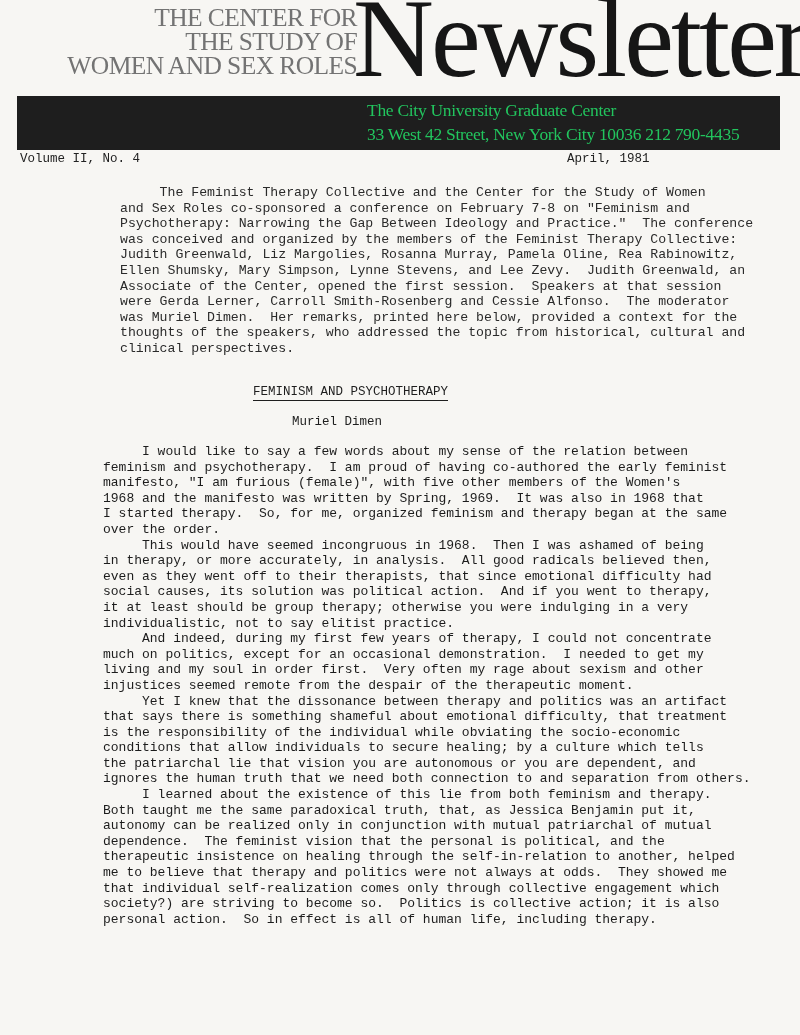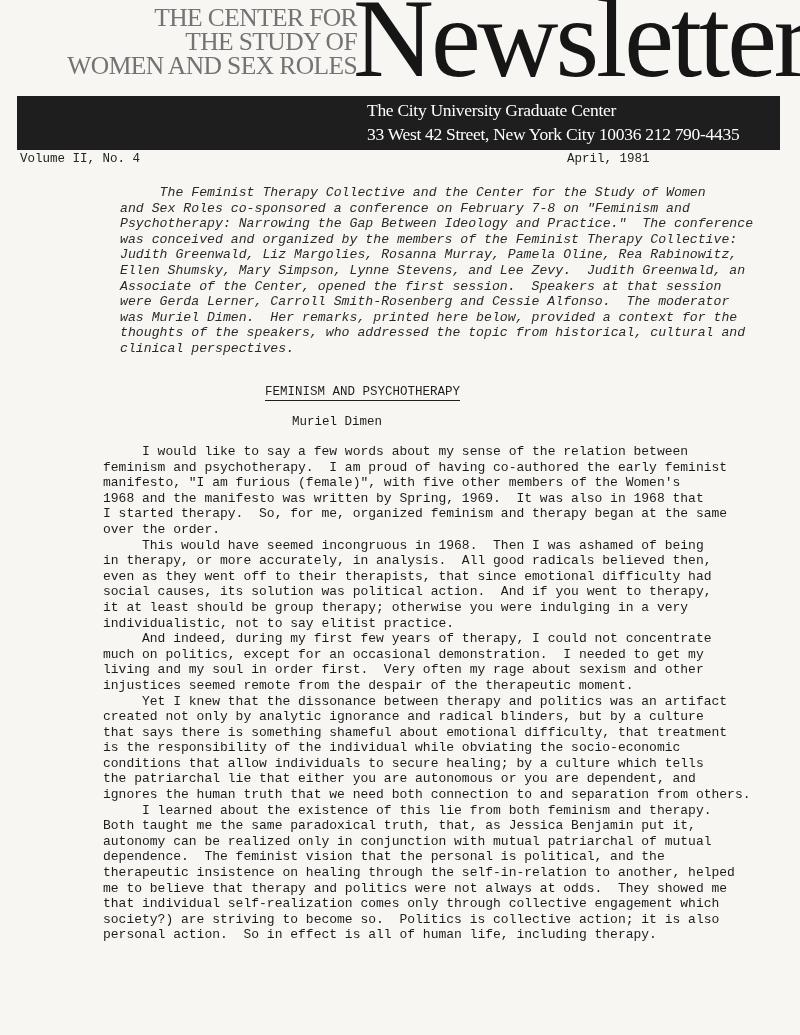"The City University Graduate Center" .bar-line1, .bar-line2 { color: #ffffff -> #22c55e }
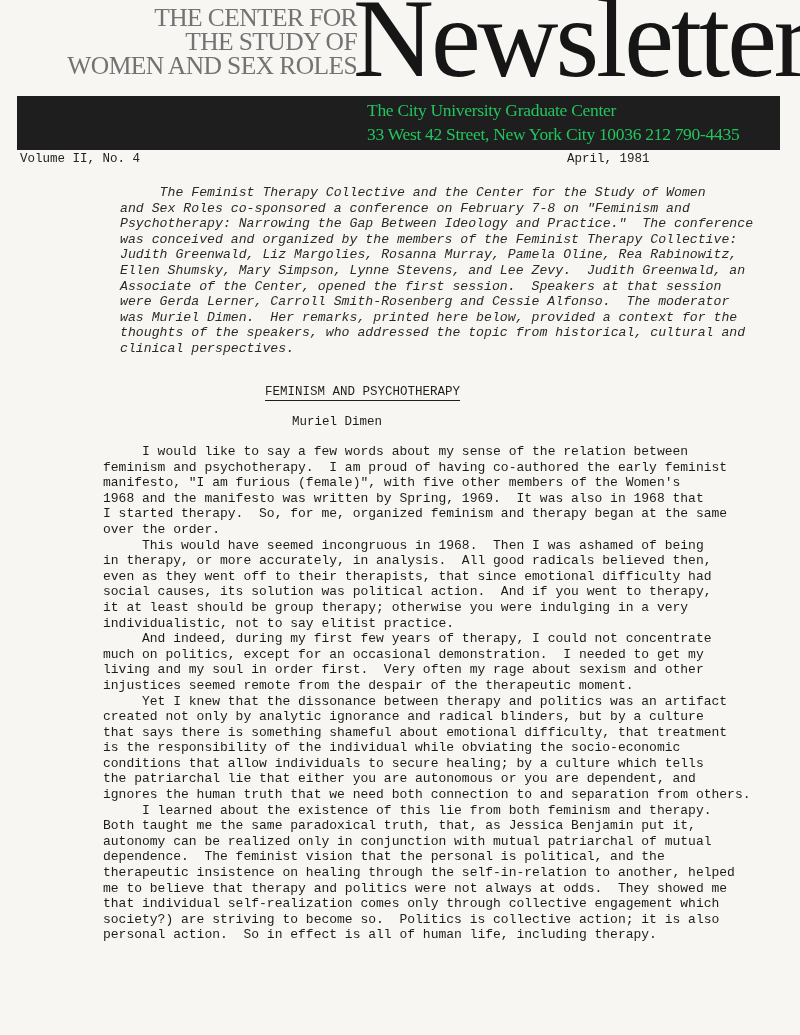"The Feminist Therapy Collective and" .intro { font-style: italic -> none }
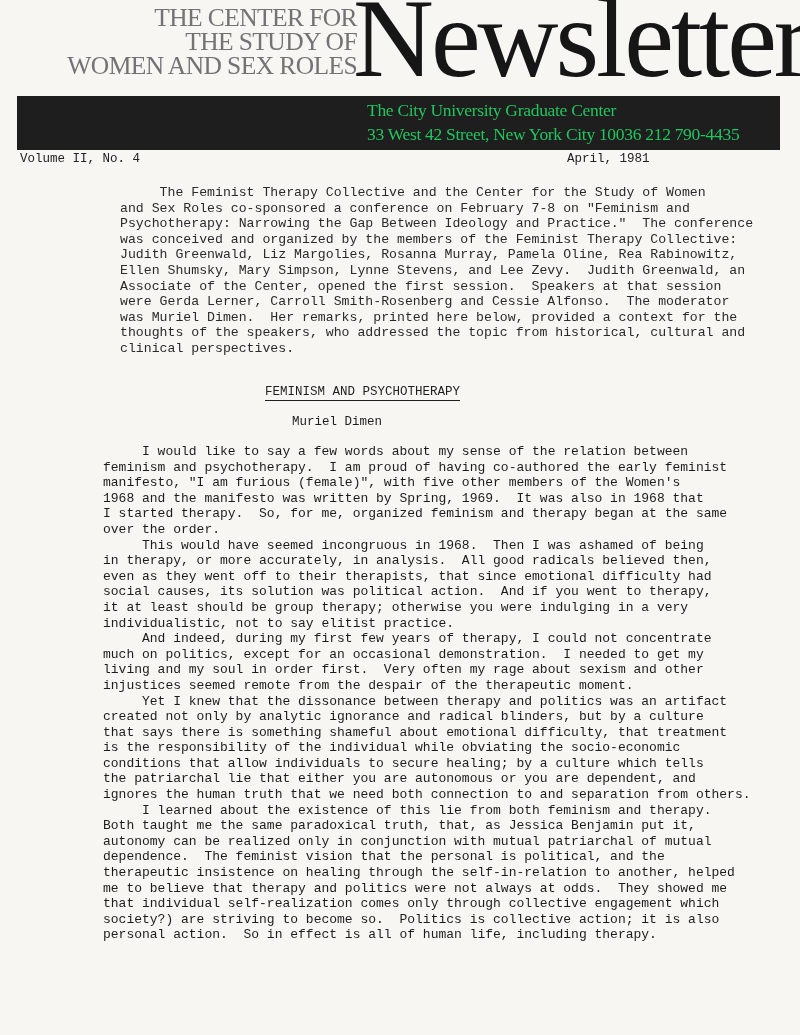"FEMINISM AND PSYCHOTHERAPY" .heading { margin-left: 12px -> none }
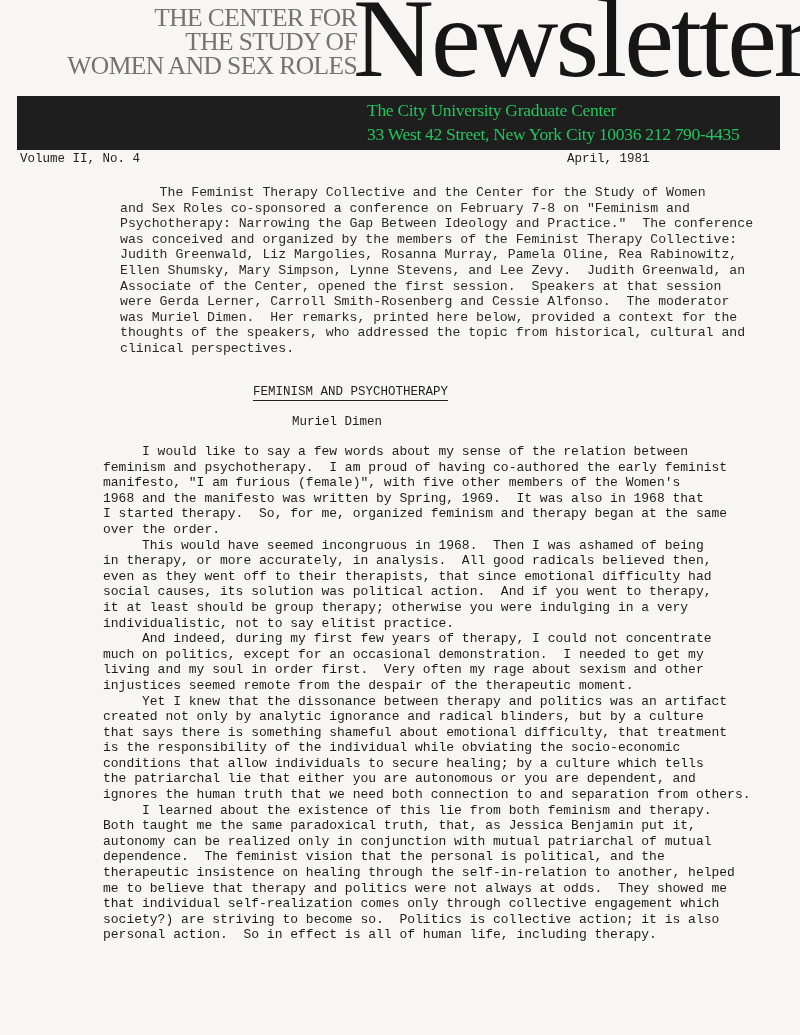"created not only by analytic" span.line { html: <span>created not only by analytic ignorance and radical blinders, but by a culture</span> -> none }
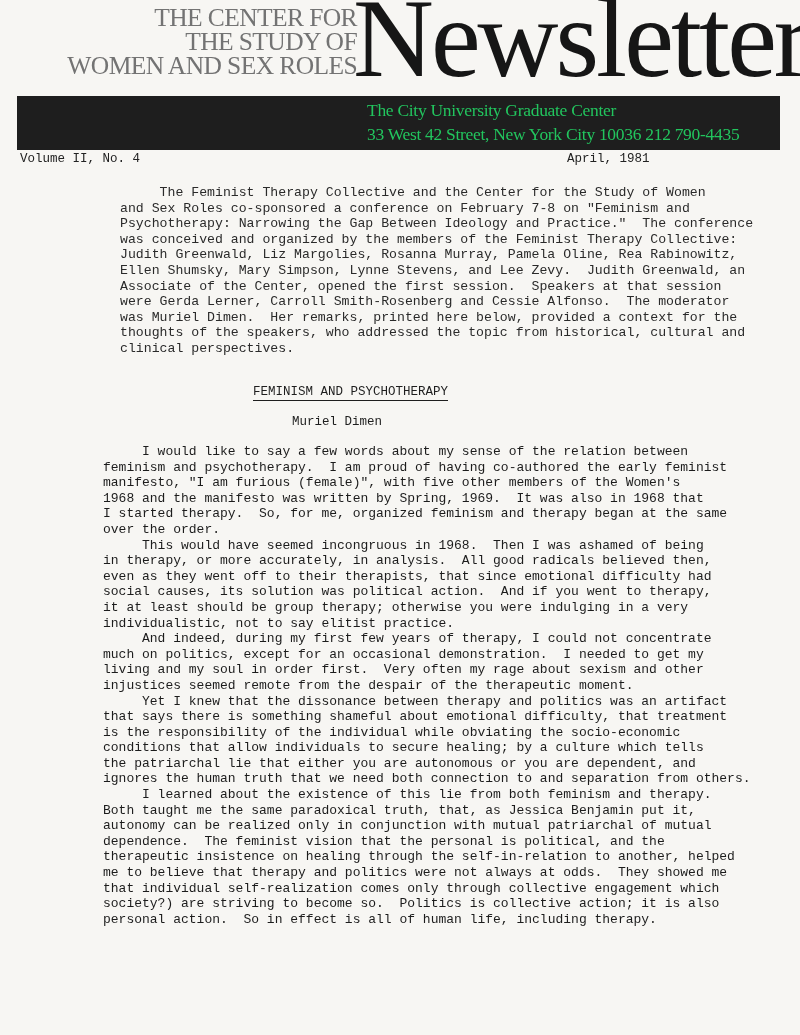"the patriarchal lie that either" span.line { text: either -> vision }
